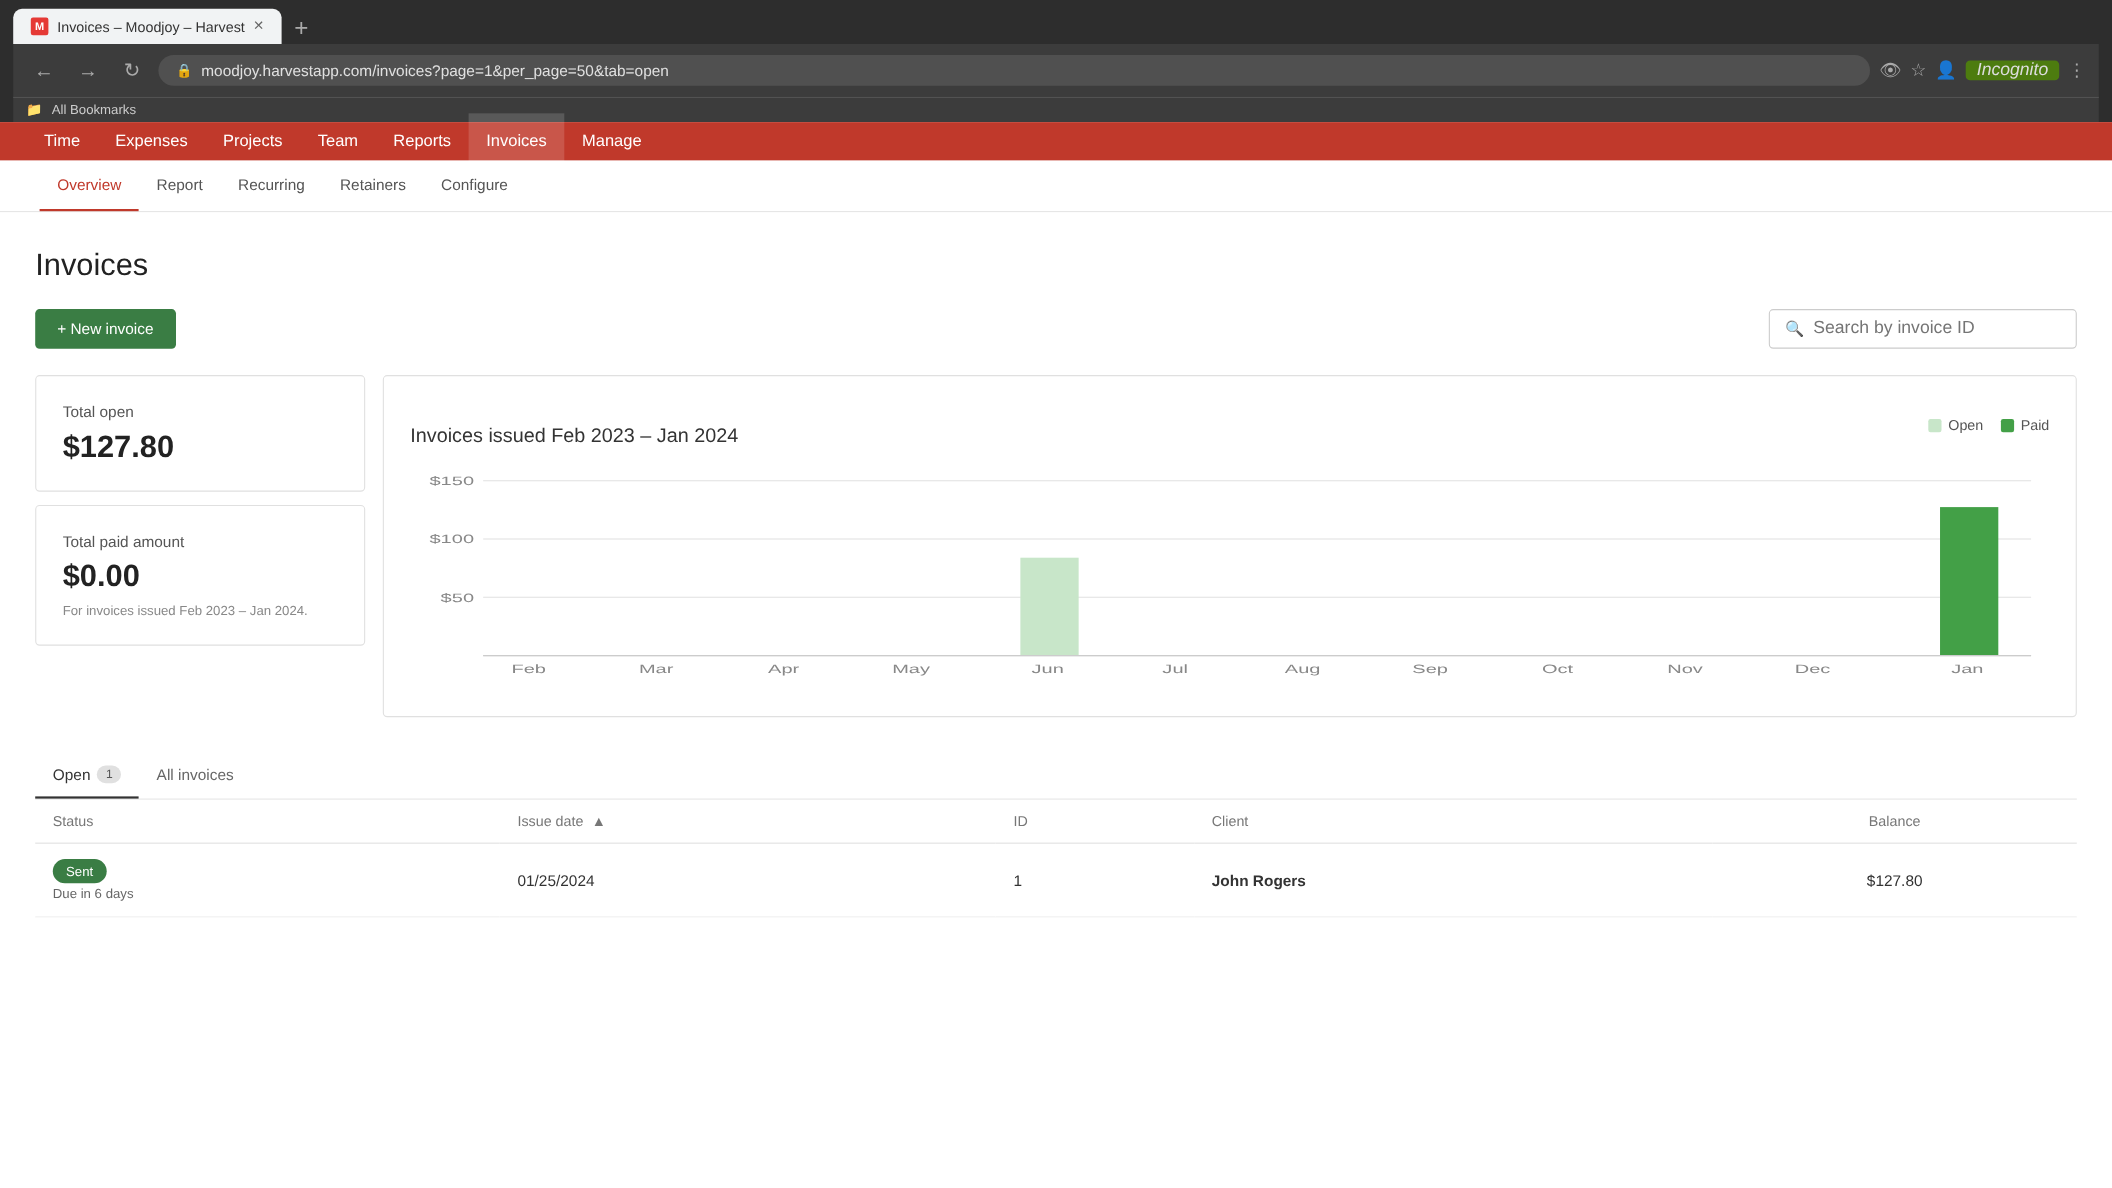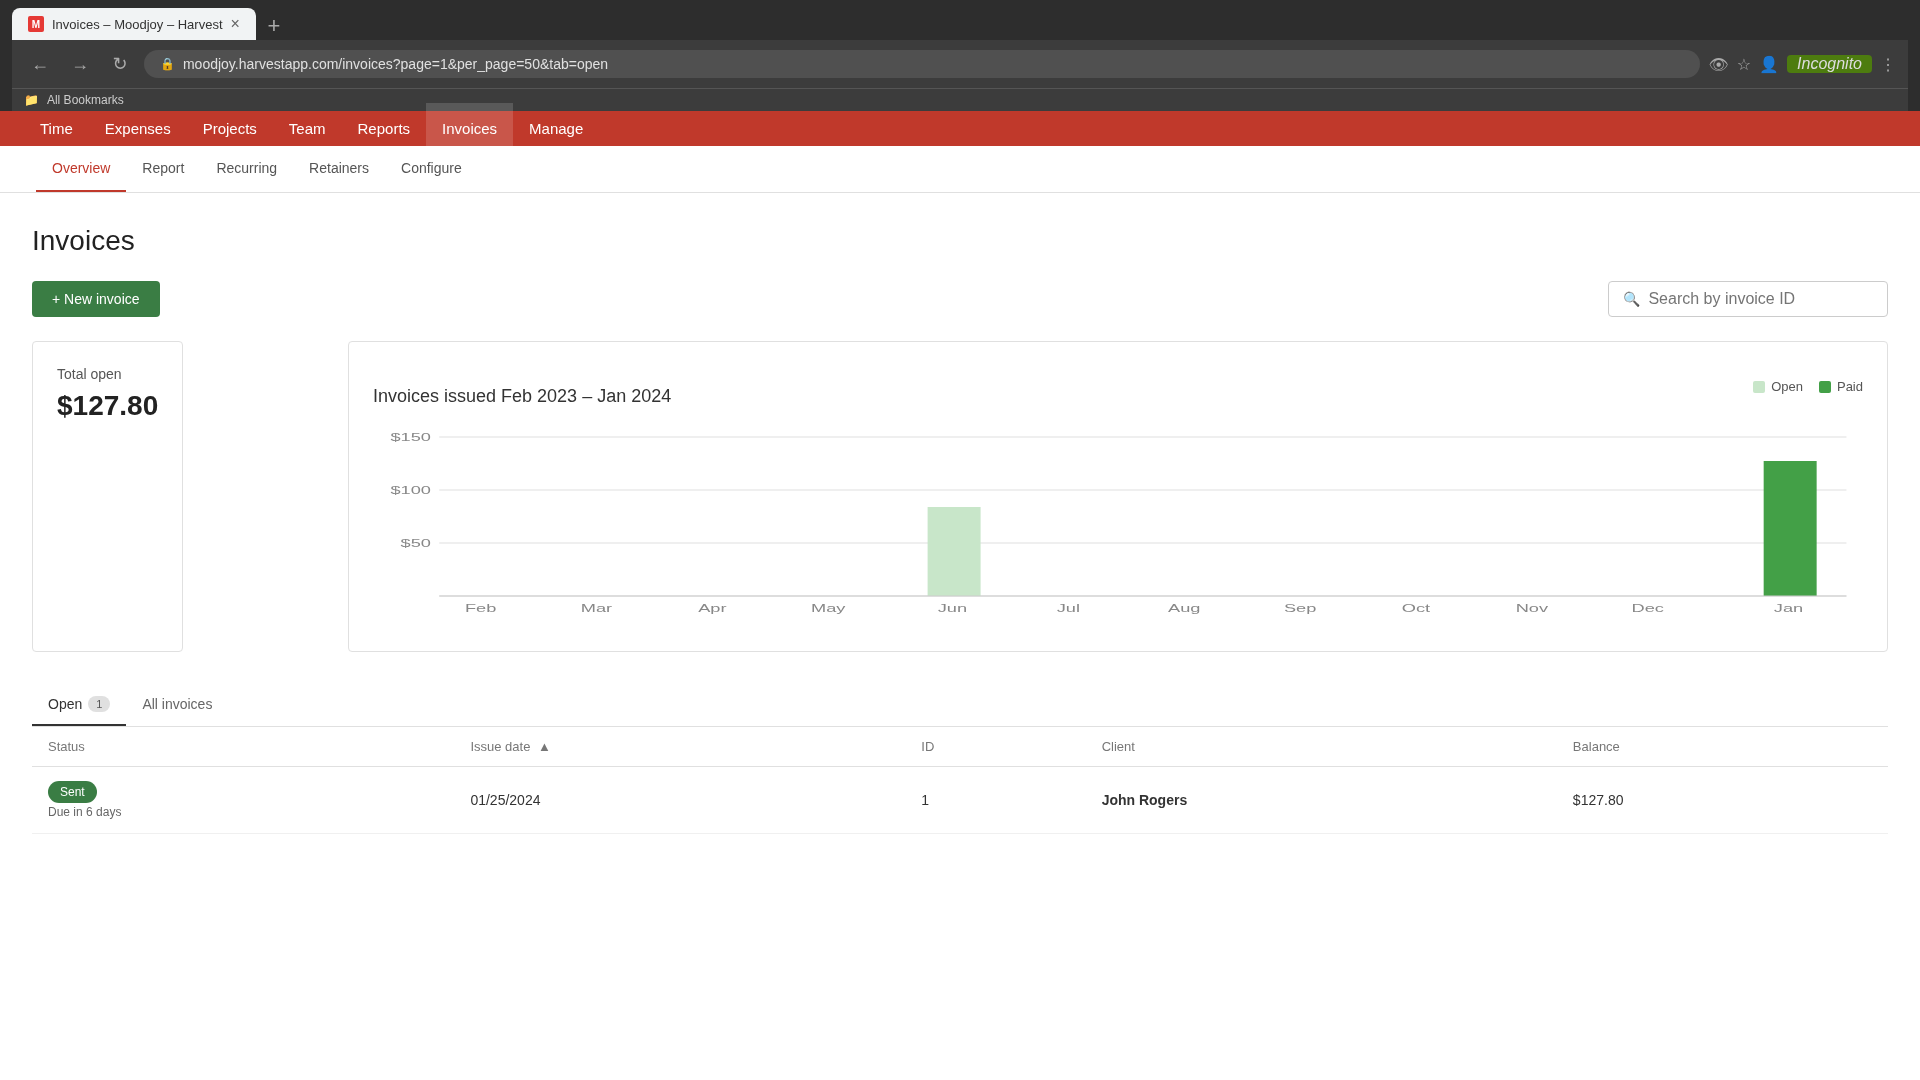"Total open" .stats-col { flex-direction: none -> column }
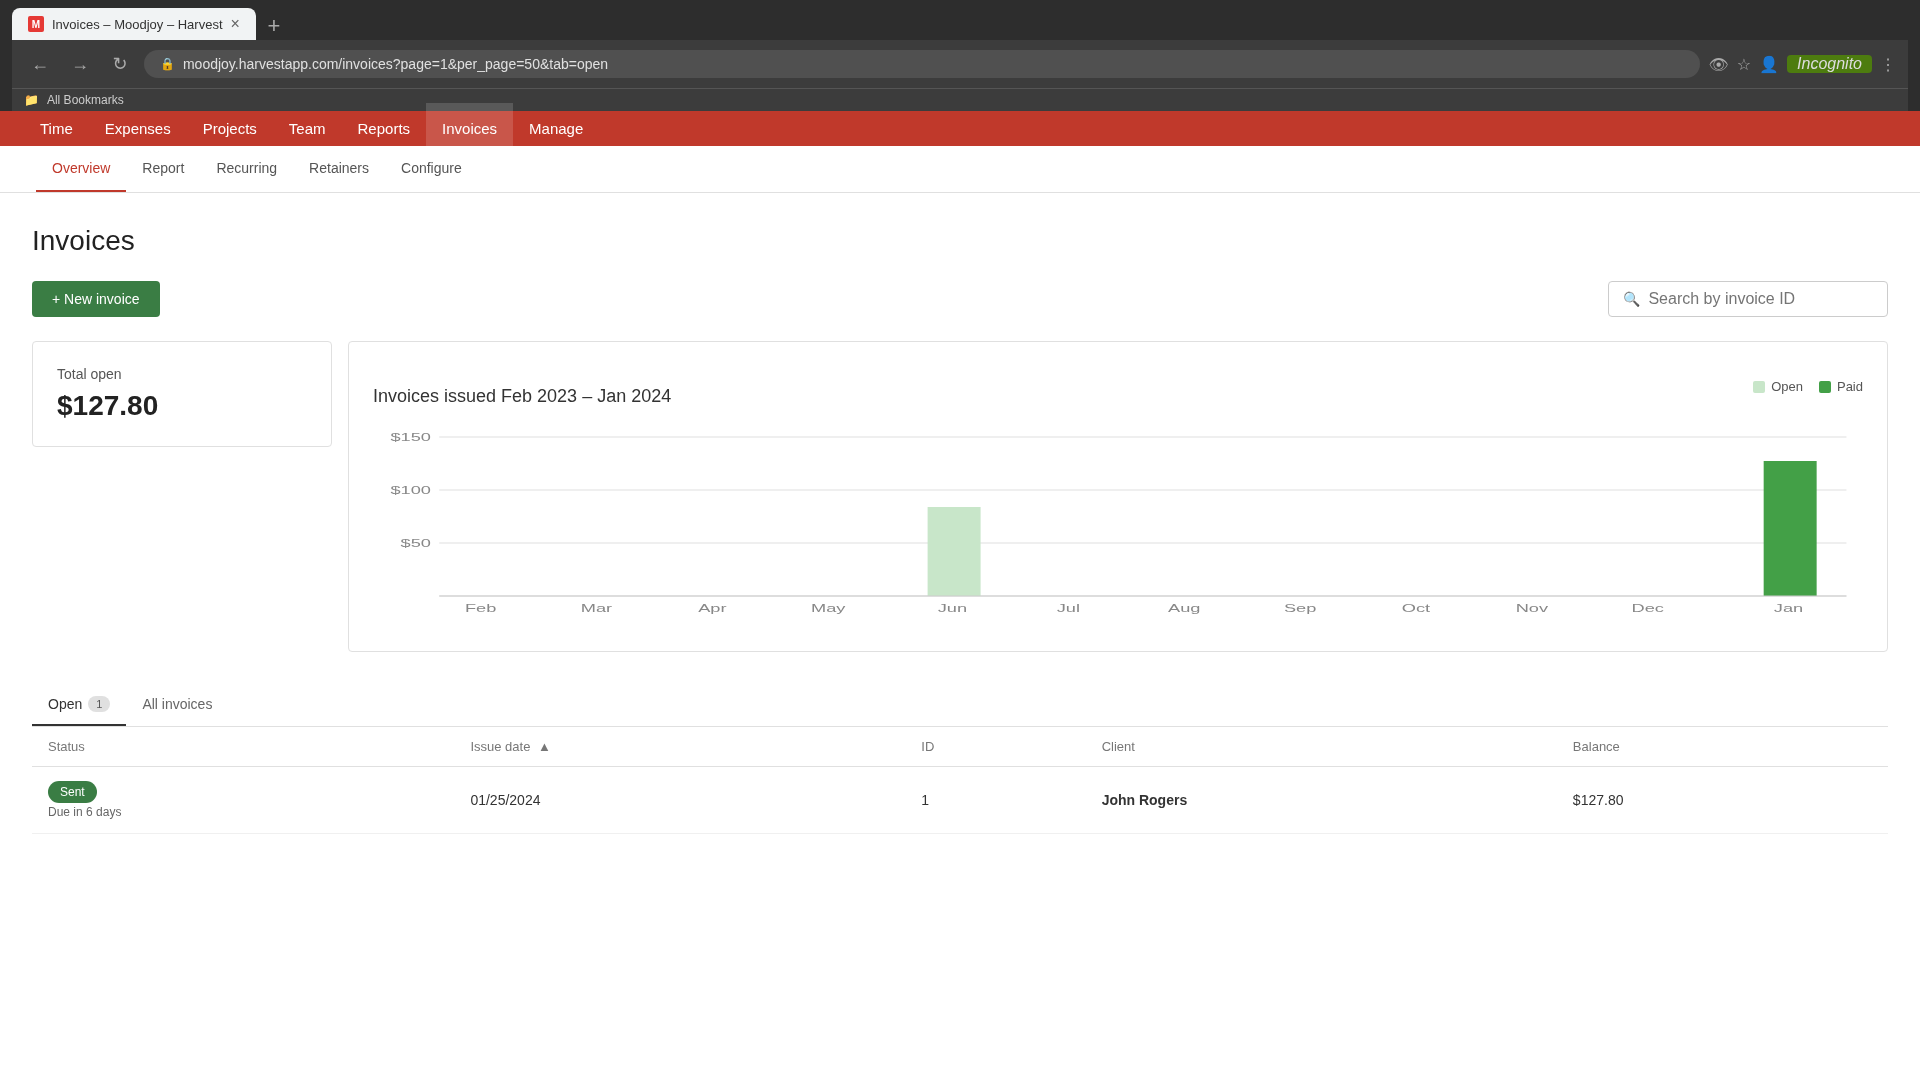"Total paid amount" div.stat-card { html: none -> <div> <div>Total paid amount</div> <div>$0.00</div> <div>For invoices issued Feb 2023 – Jan 2024.</div> </div> }
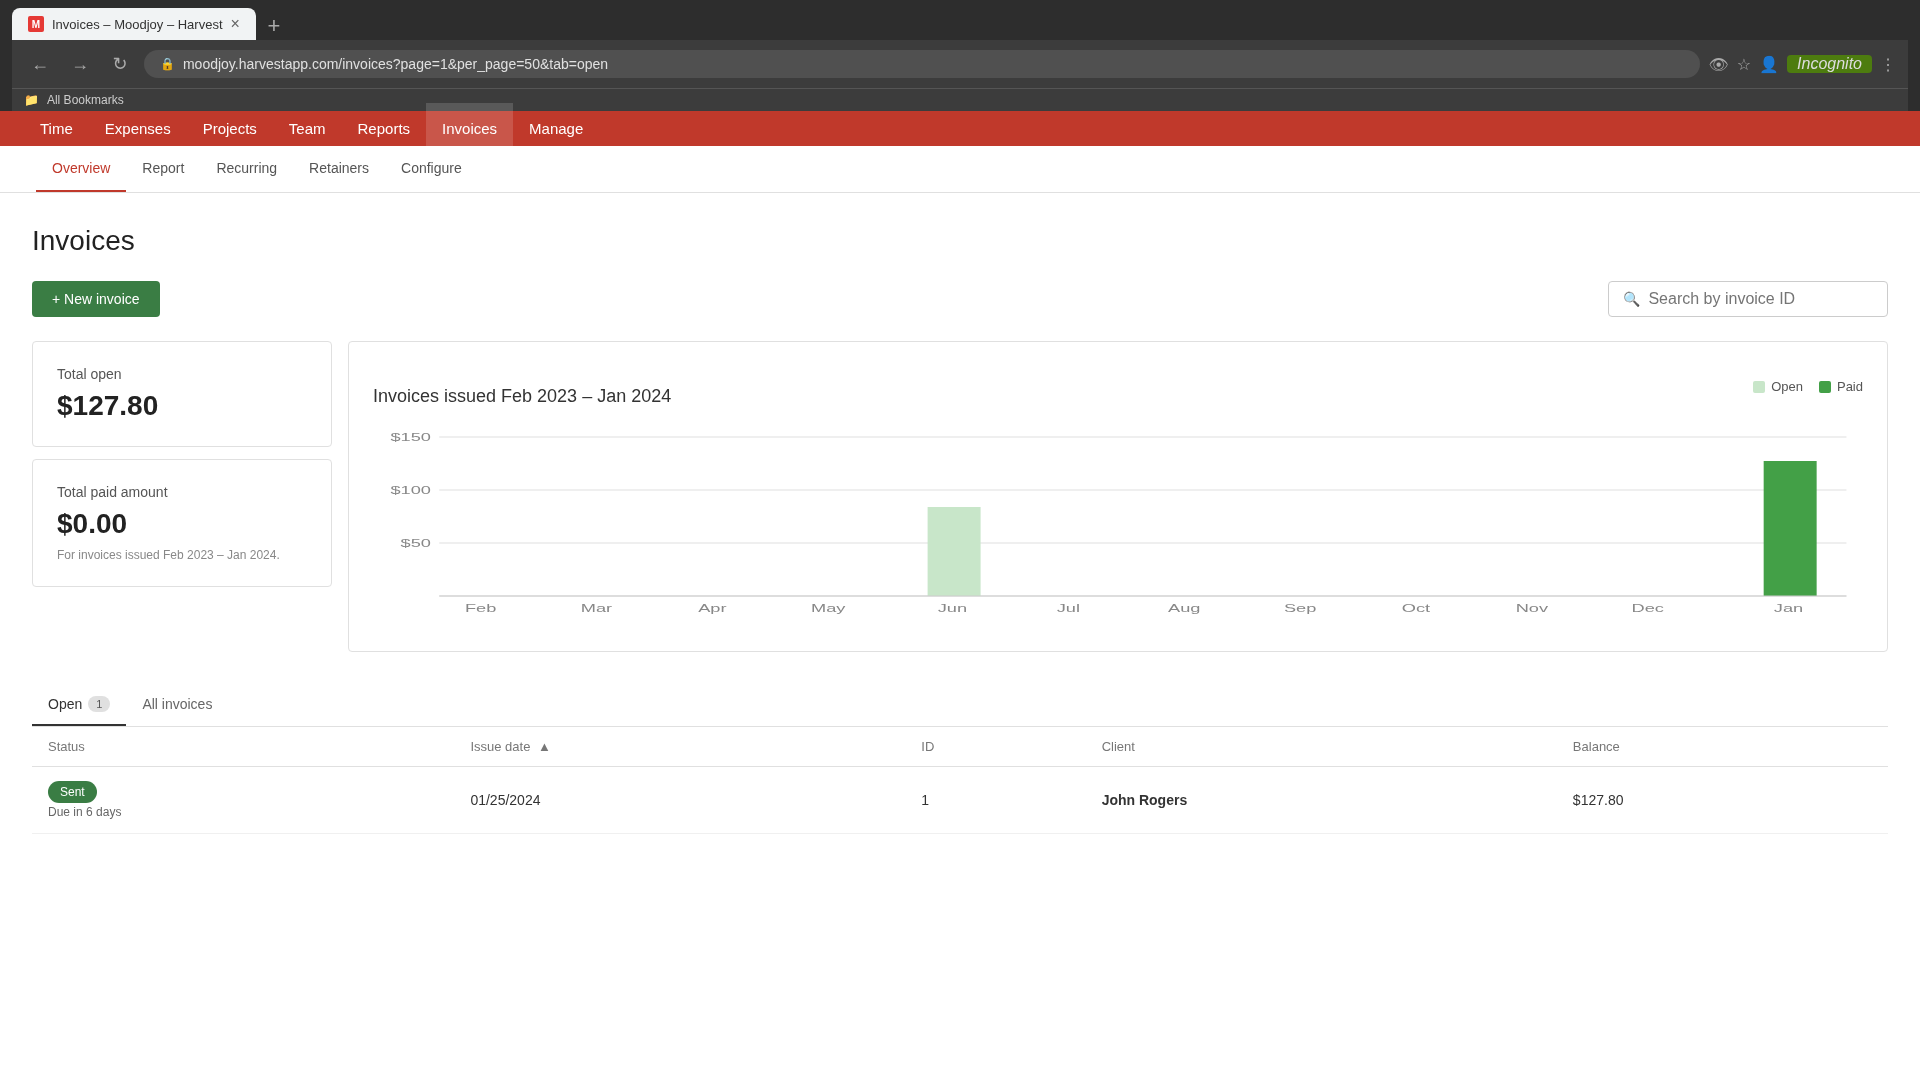"Balance" .invoice-table th.right, .invoice-table td.right { text-align: left -> center }
